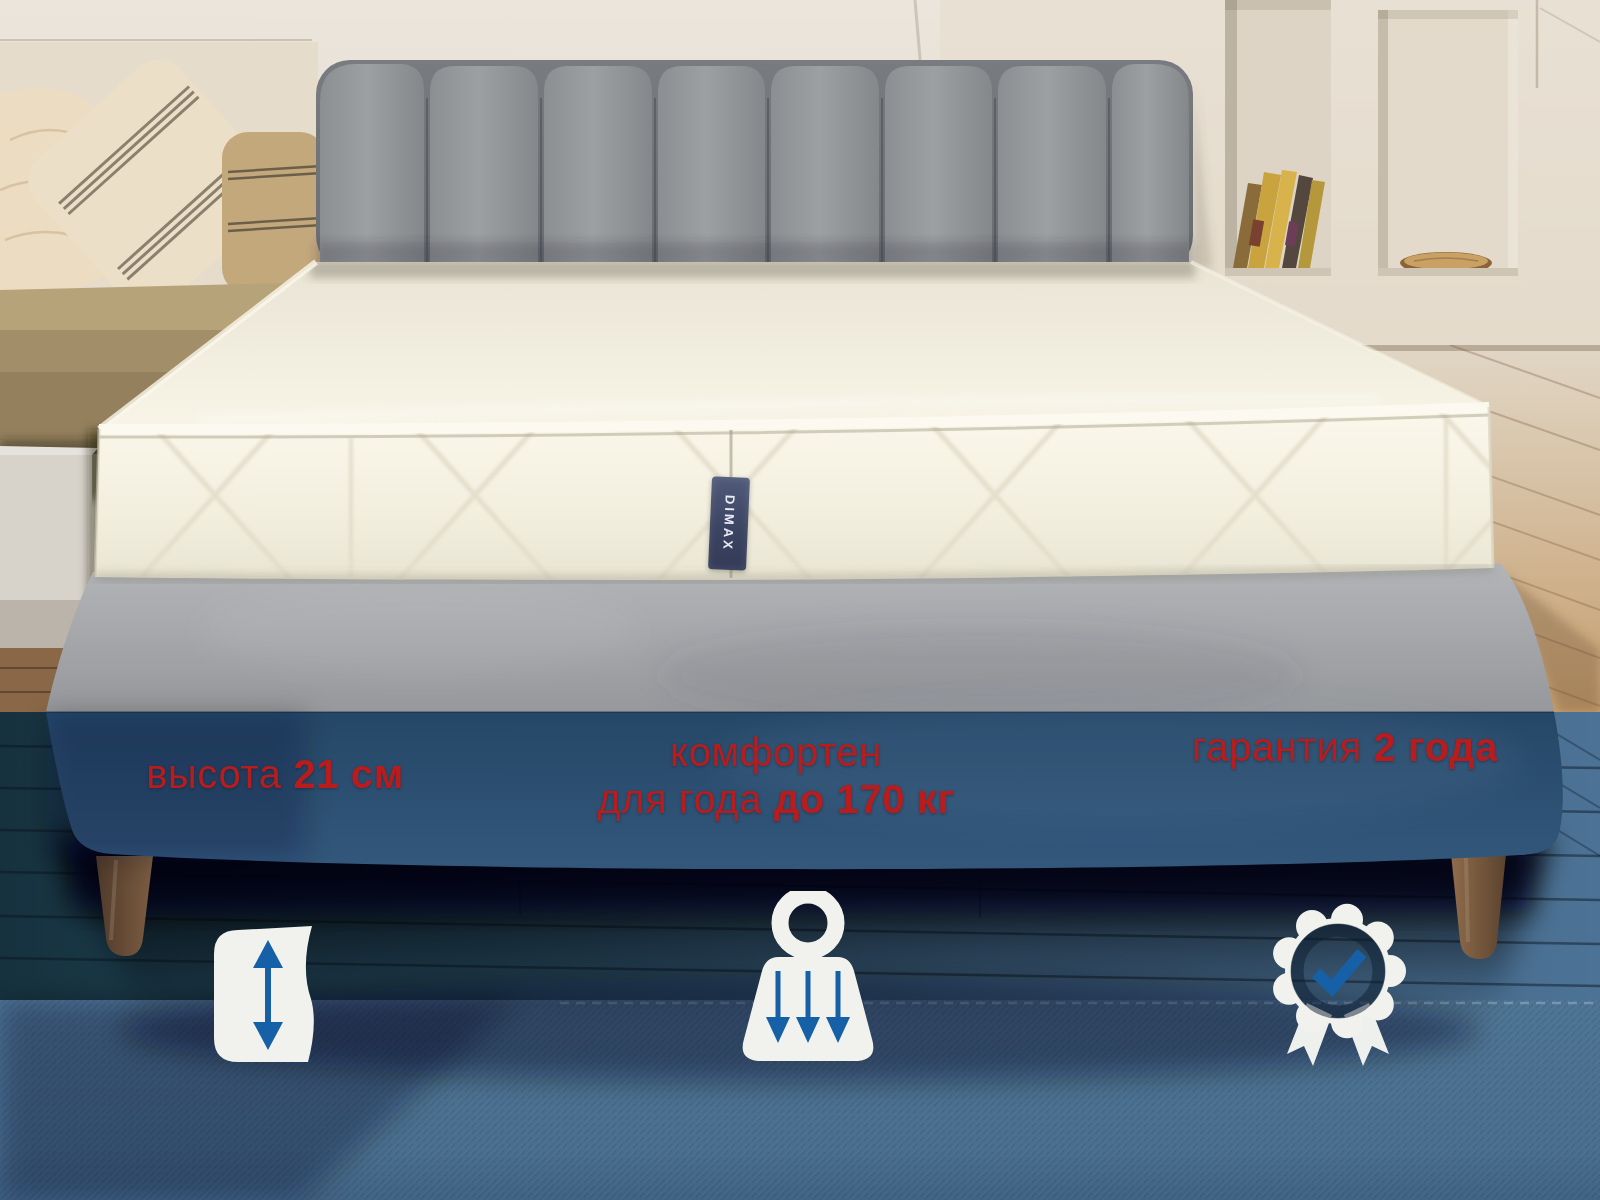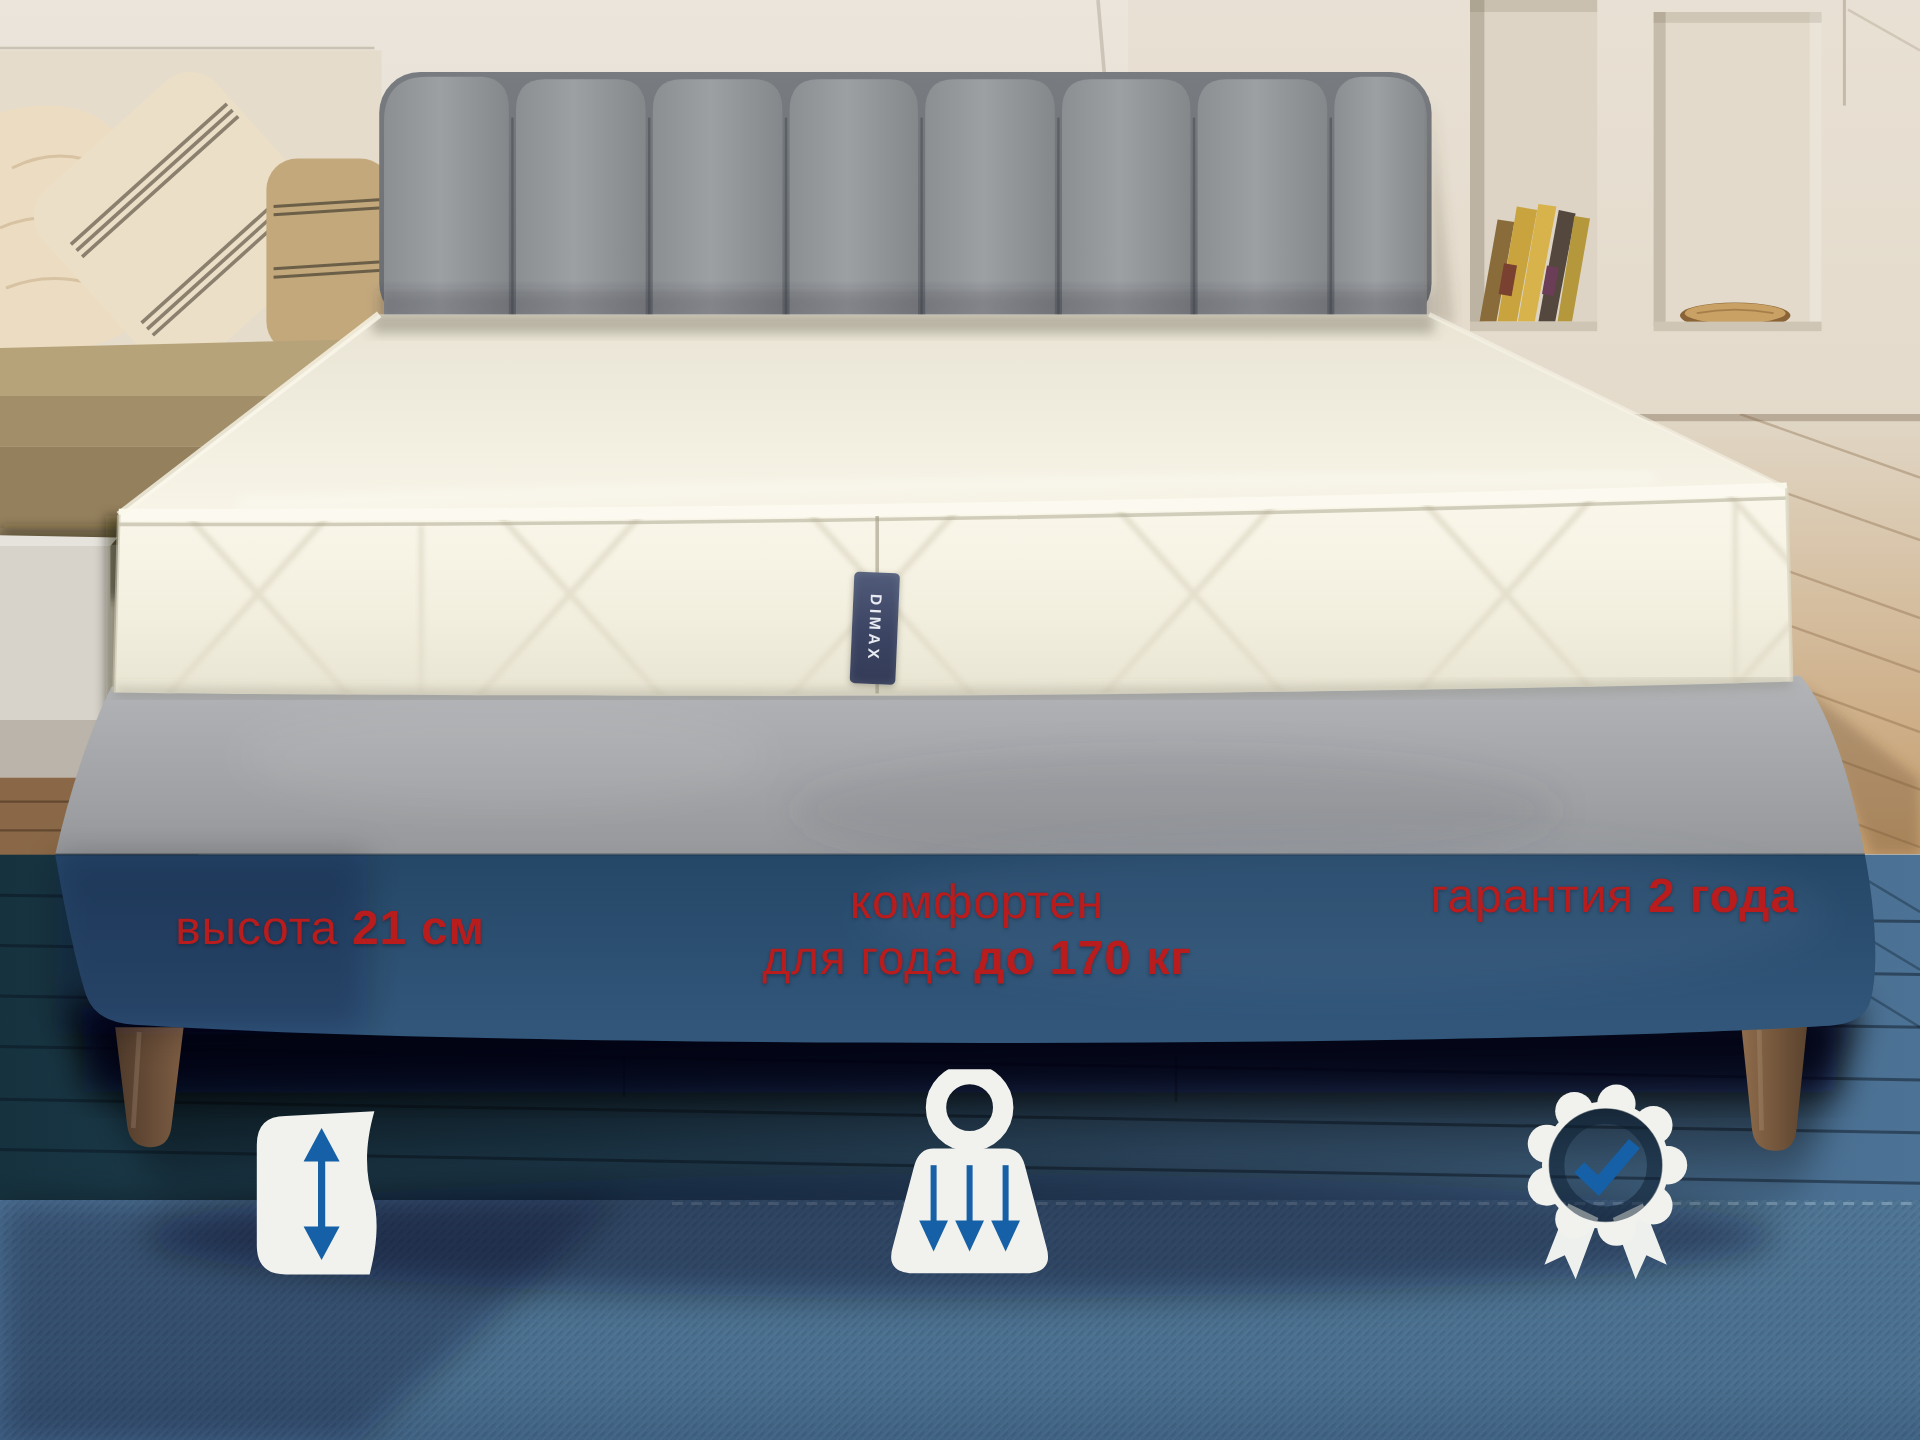"комфортен" #stat-comfort { left: 564px -> 526px }
